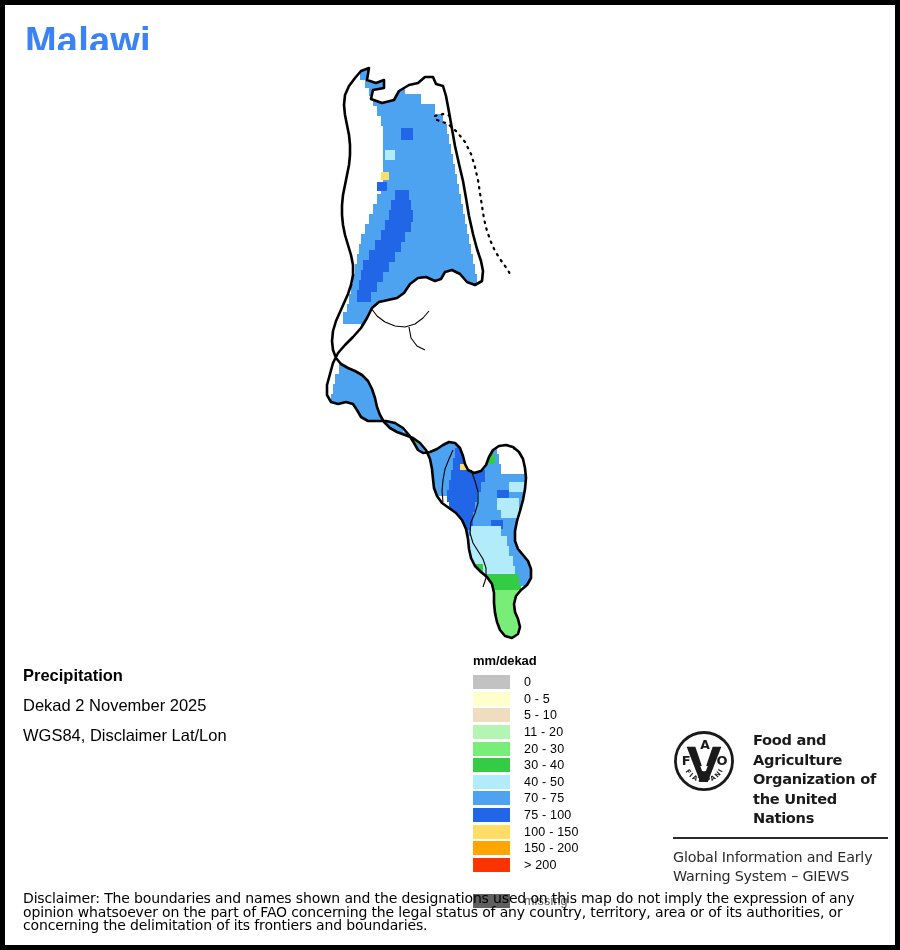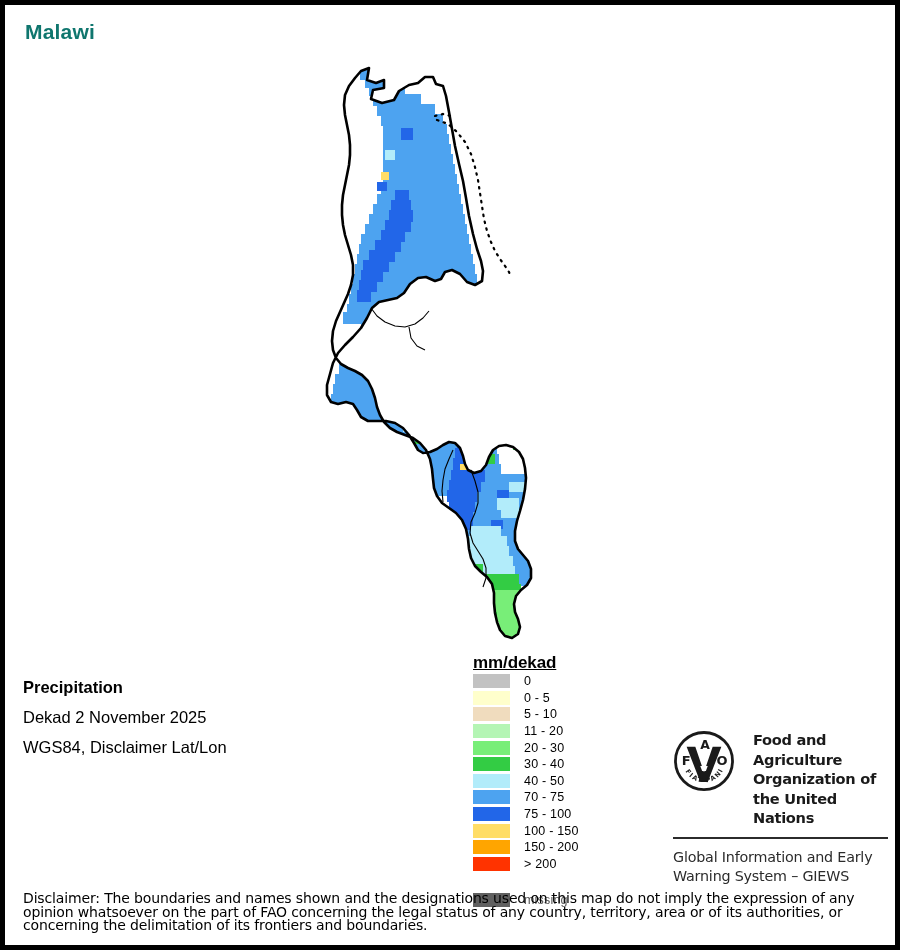"Malawi" #map-title { color: #0f766e -> #3b82f6; font-size: 21px -> 38px }
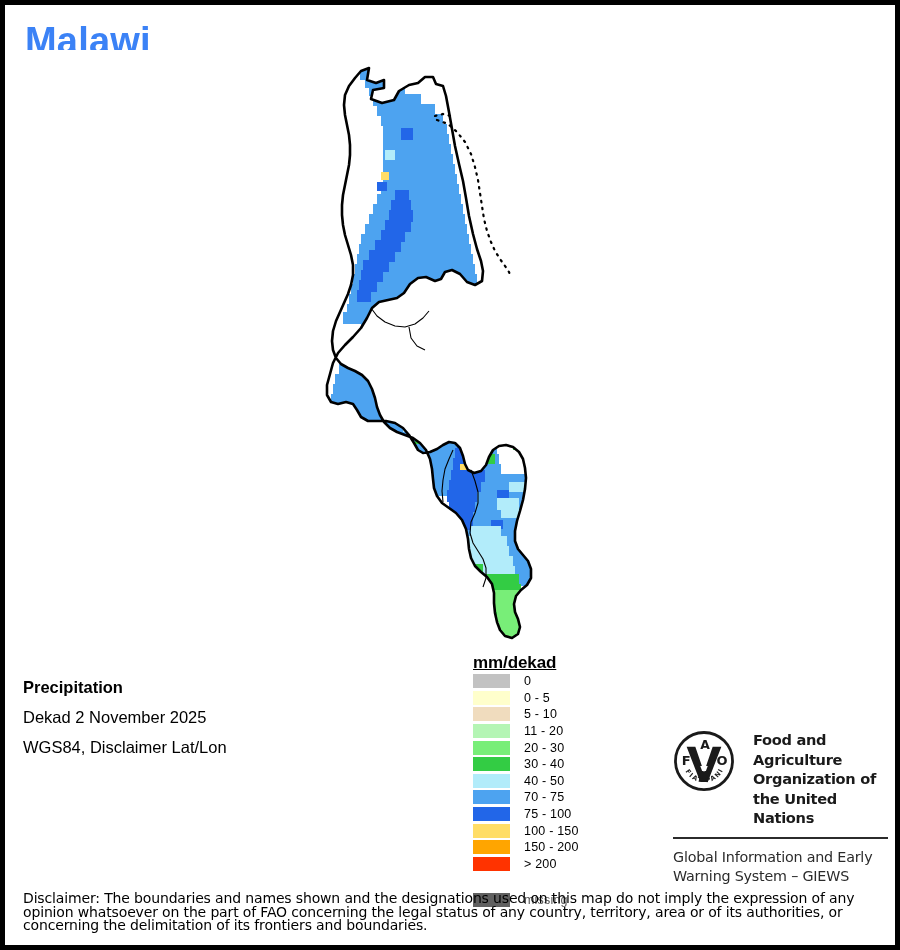"mm/dekad" #legend-title { font-size: 17px -> 13px; margin-bottom: none -> 6px; text-decoration: underline -> none }
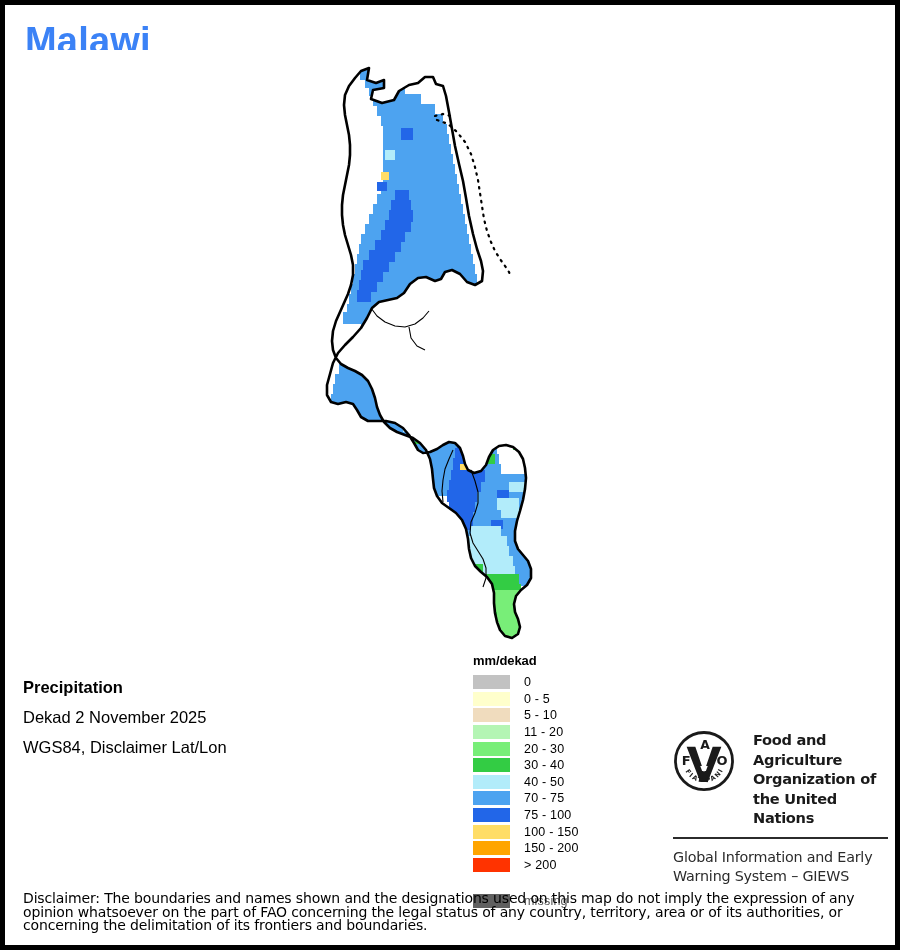"Precipitation" #info-block .info-line.bold { margin-top: 12px -> none }
